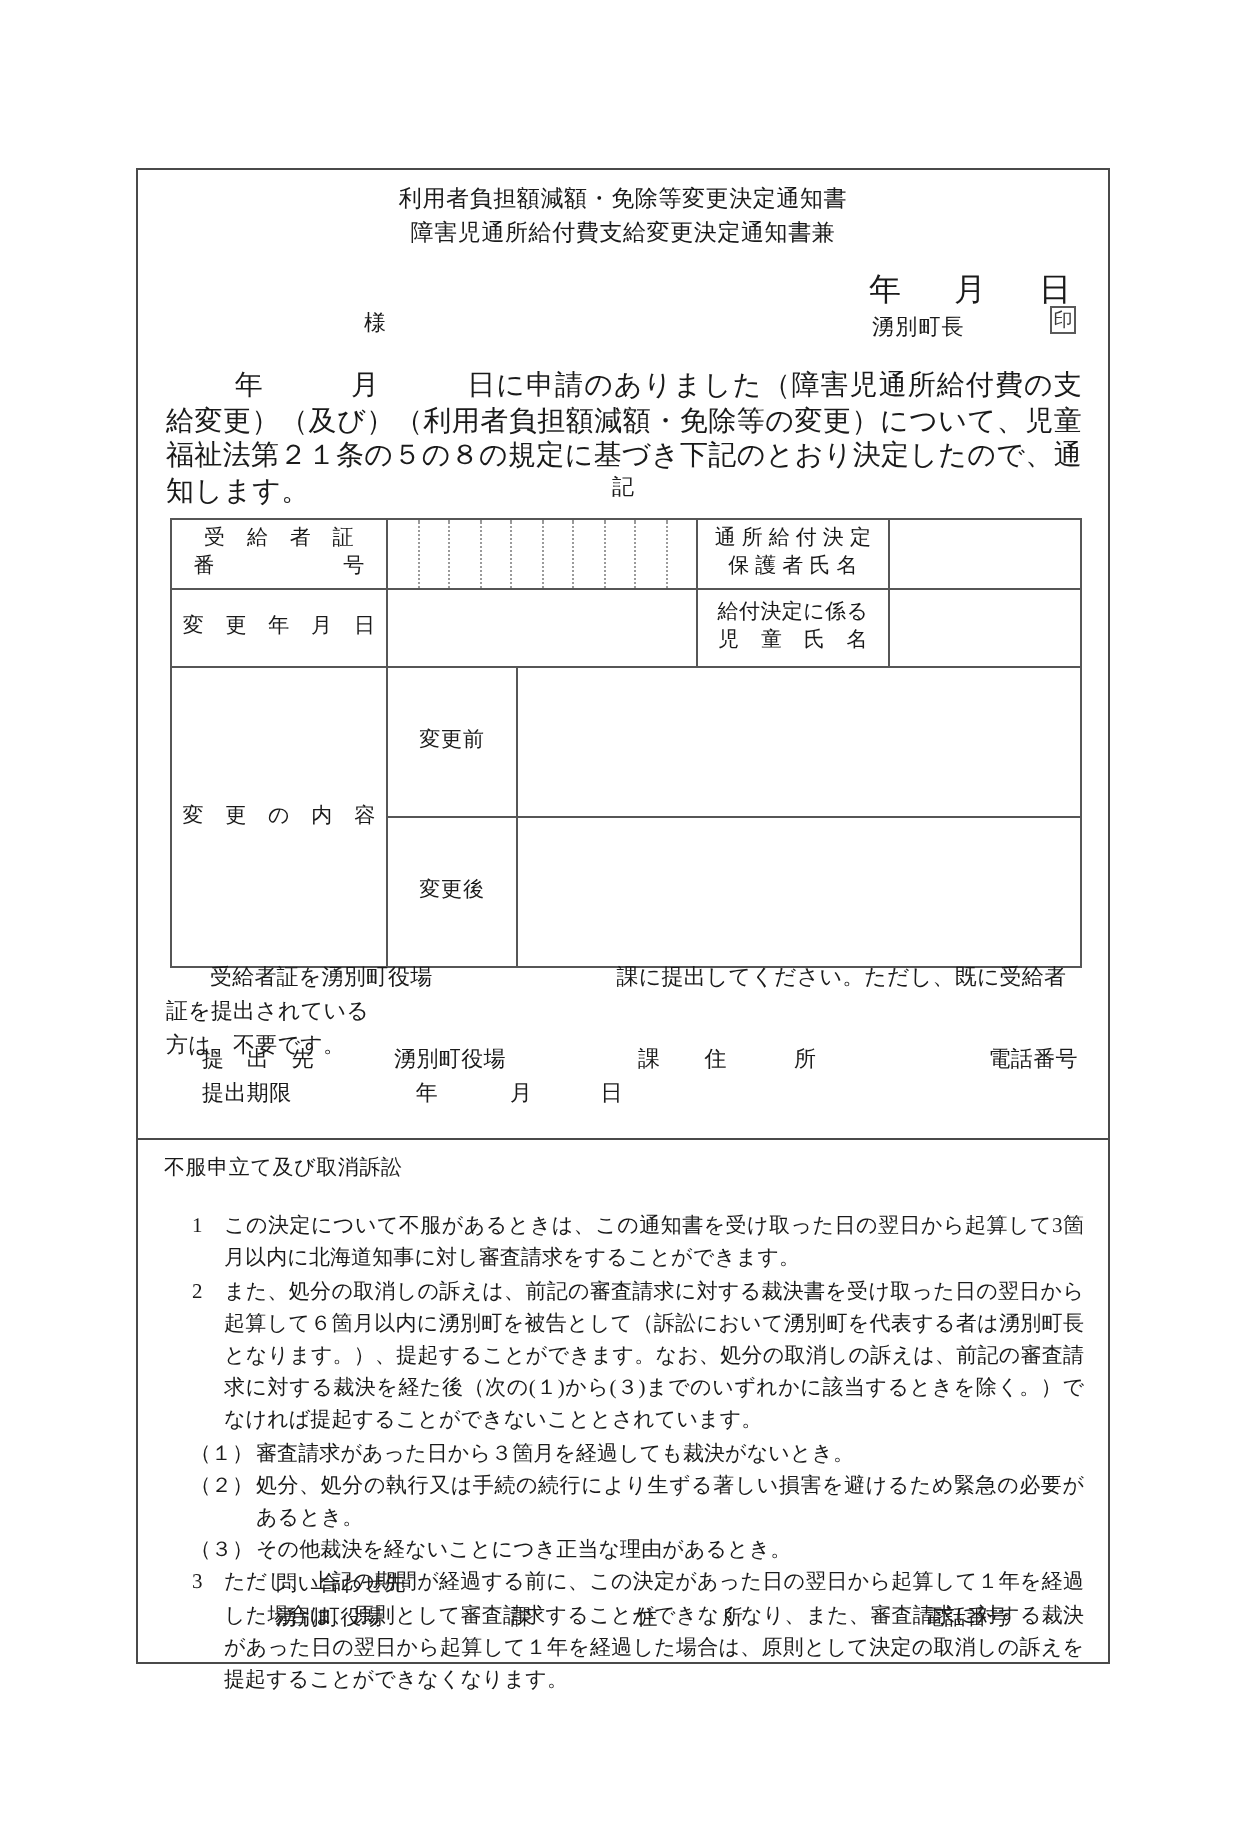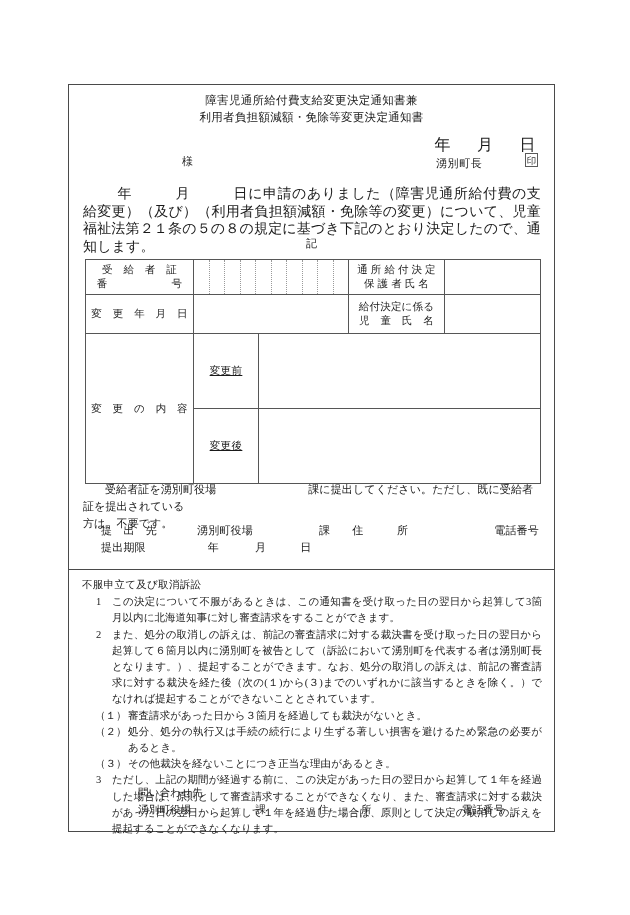"障害児通所給付費支給変更決定通知書兼" span.title-line { order: before "利用者負担額減額・免除等変更決定通知書" -> after "利用者負担額減額・免除等変更決定通知書" }
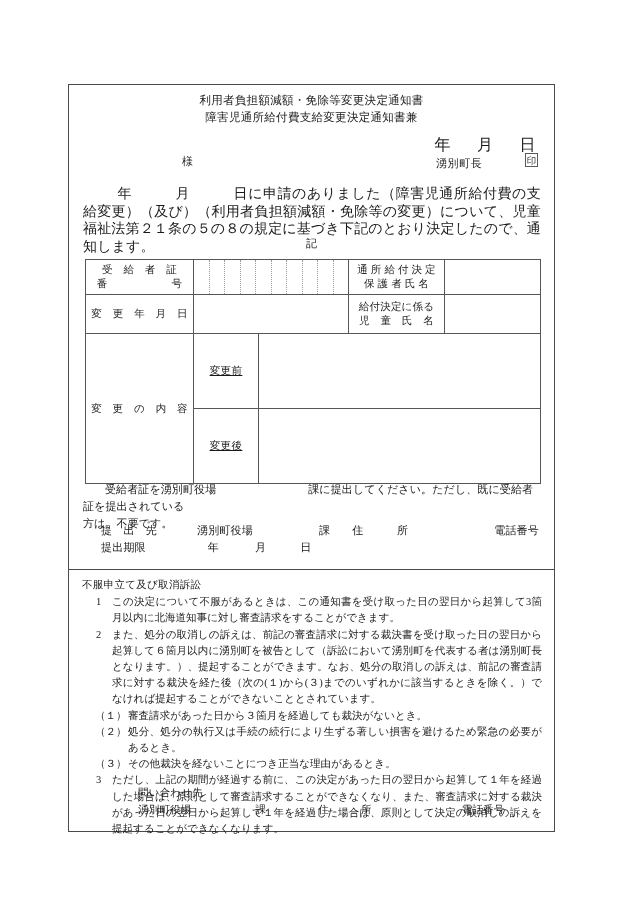"変更前" .sub-lbl { text-decoration: underline -> none }
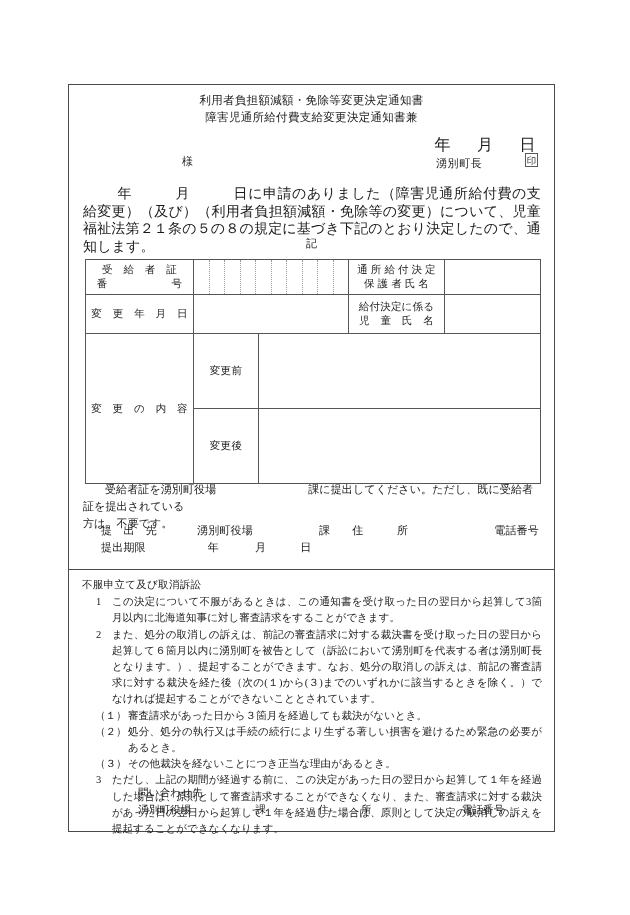"不服申立て及び取消訴訟" .appeal-head { margin-bottom: 1px -> 13px }
